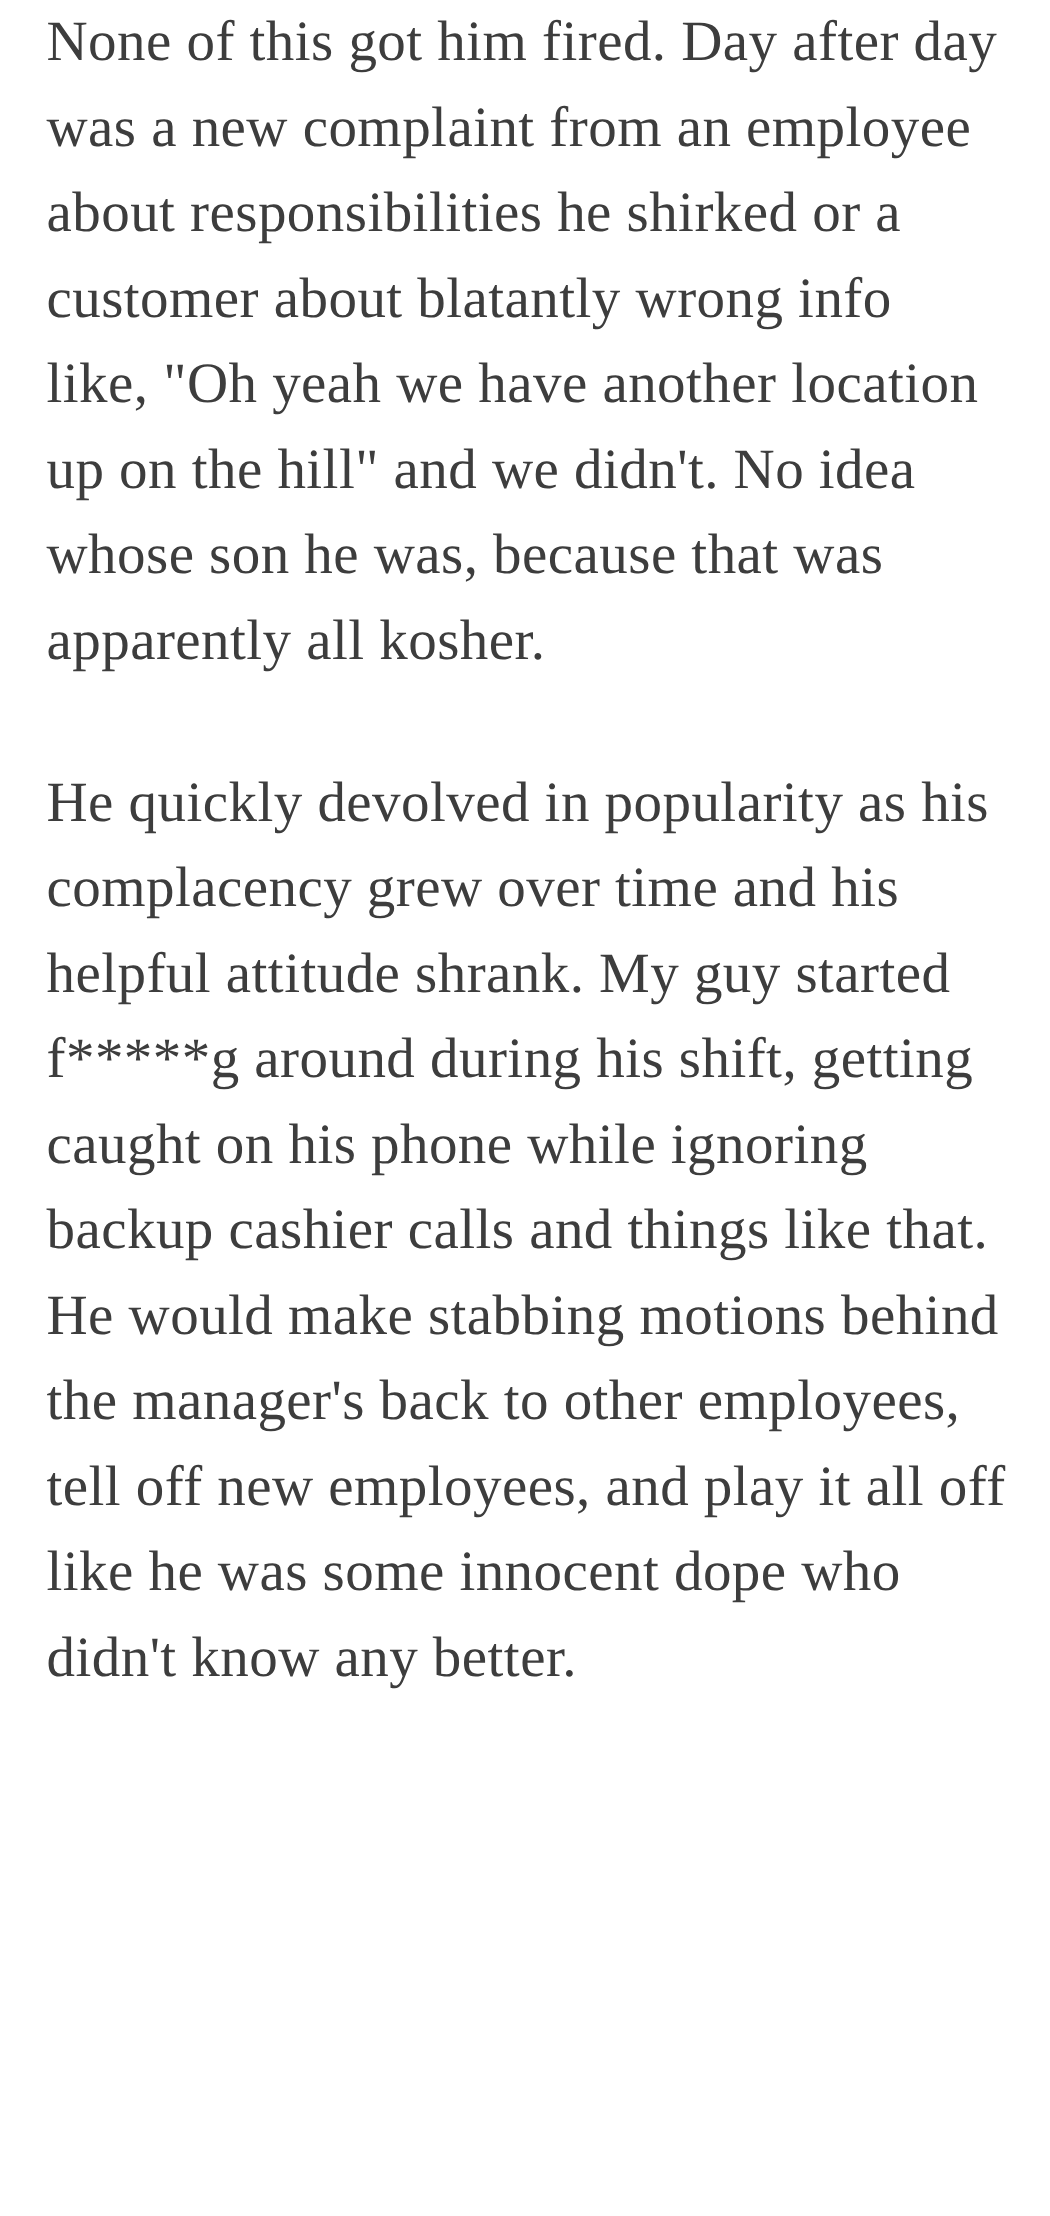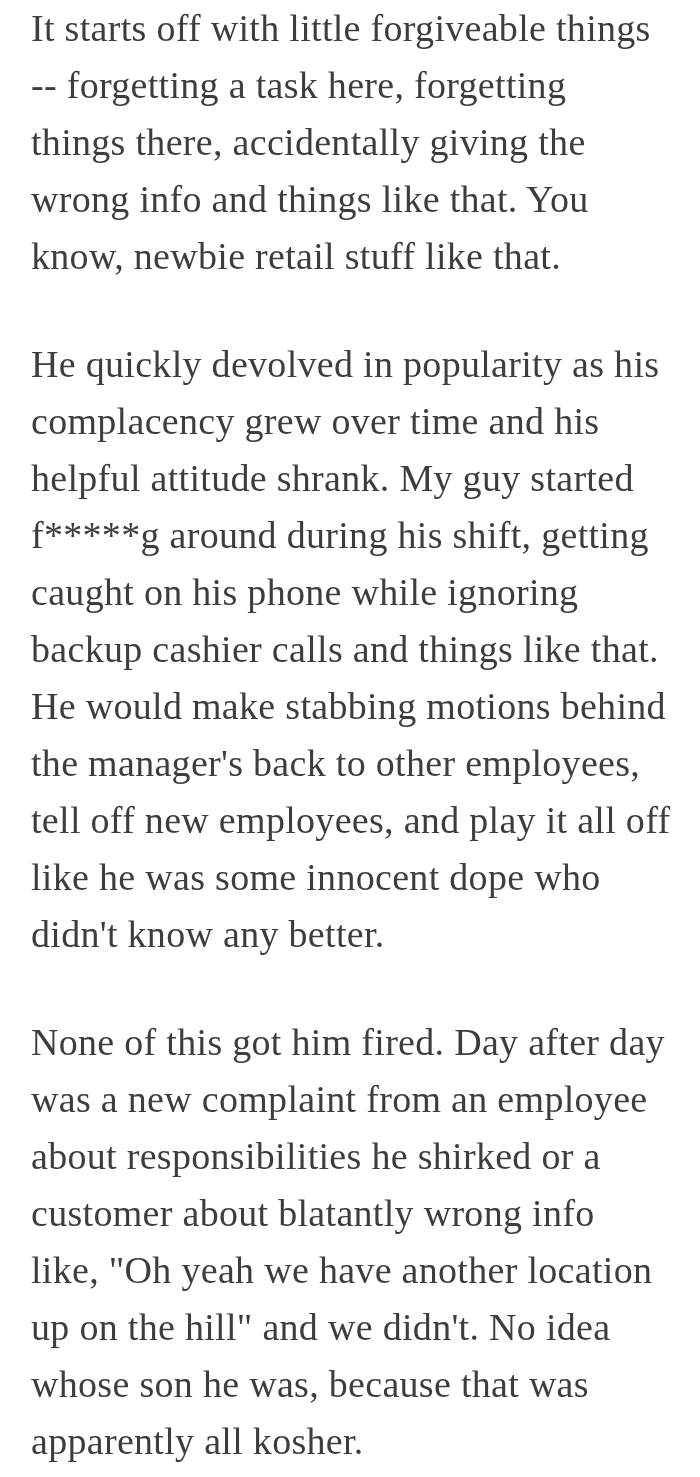"It starts off with little" p.story-paragraph { html: <p>It starts off with little forgiveable things -- forgetting a task here, forgetting things there, accidentally giving the wrong info and things like that. You know, newbie retail stuff like that.</p> -> none }
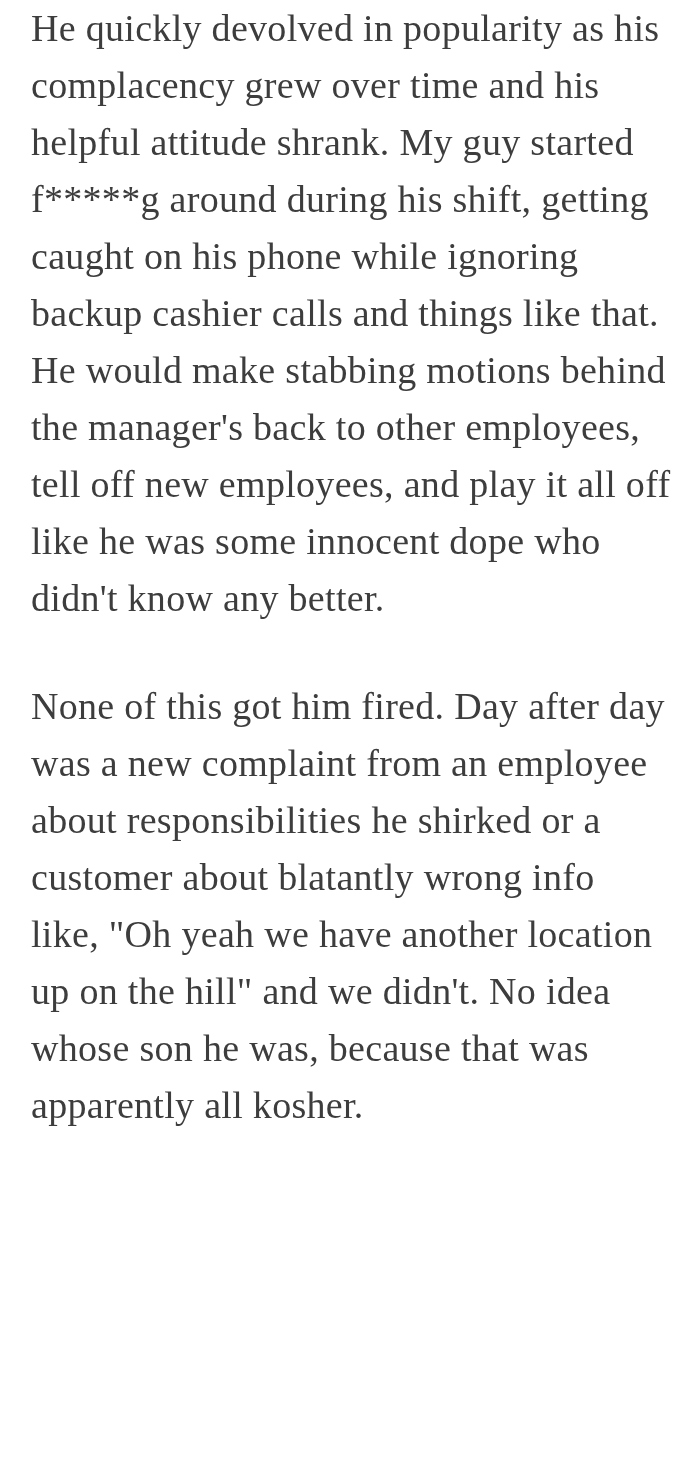"He quickly devolved in popularity" p.story-paragraph { order: before "None of this got him" -> after "None of this got him" }
